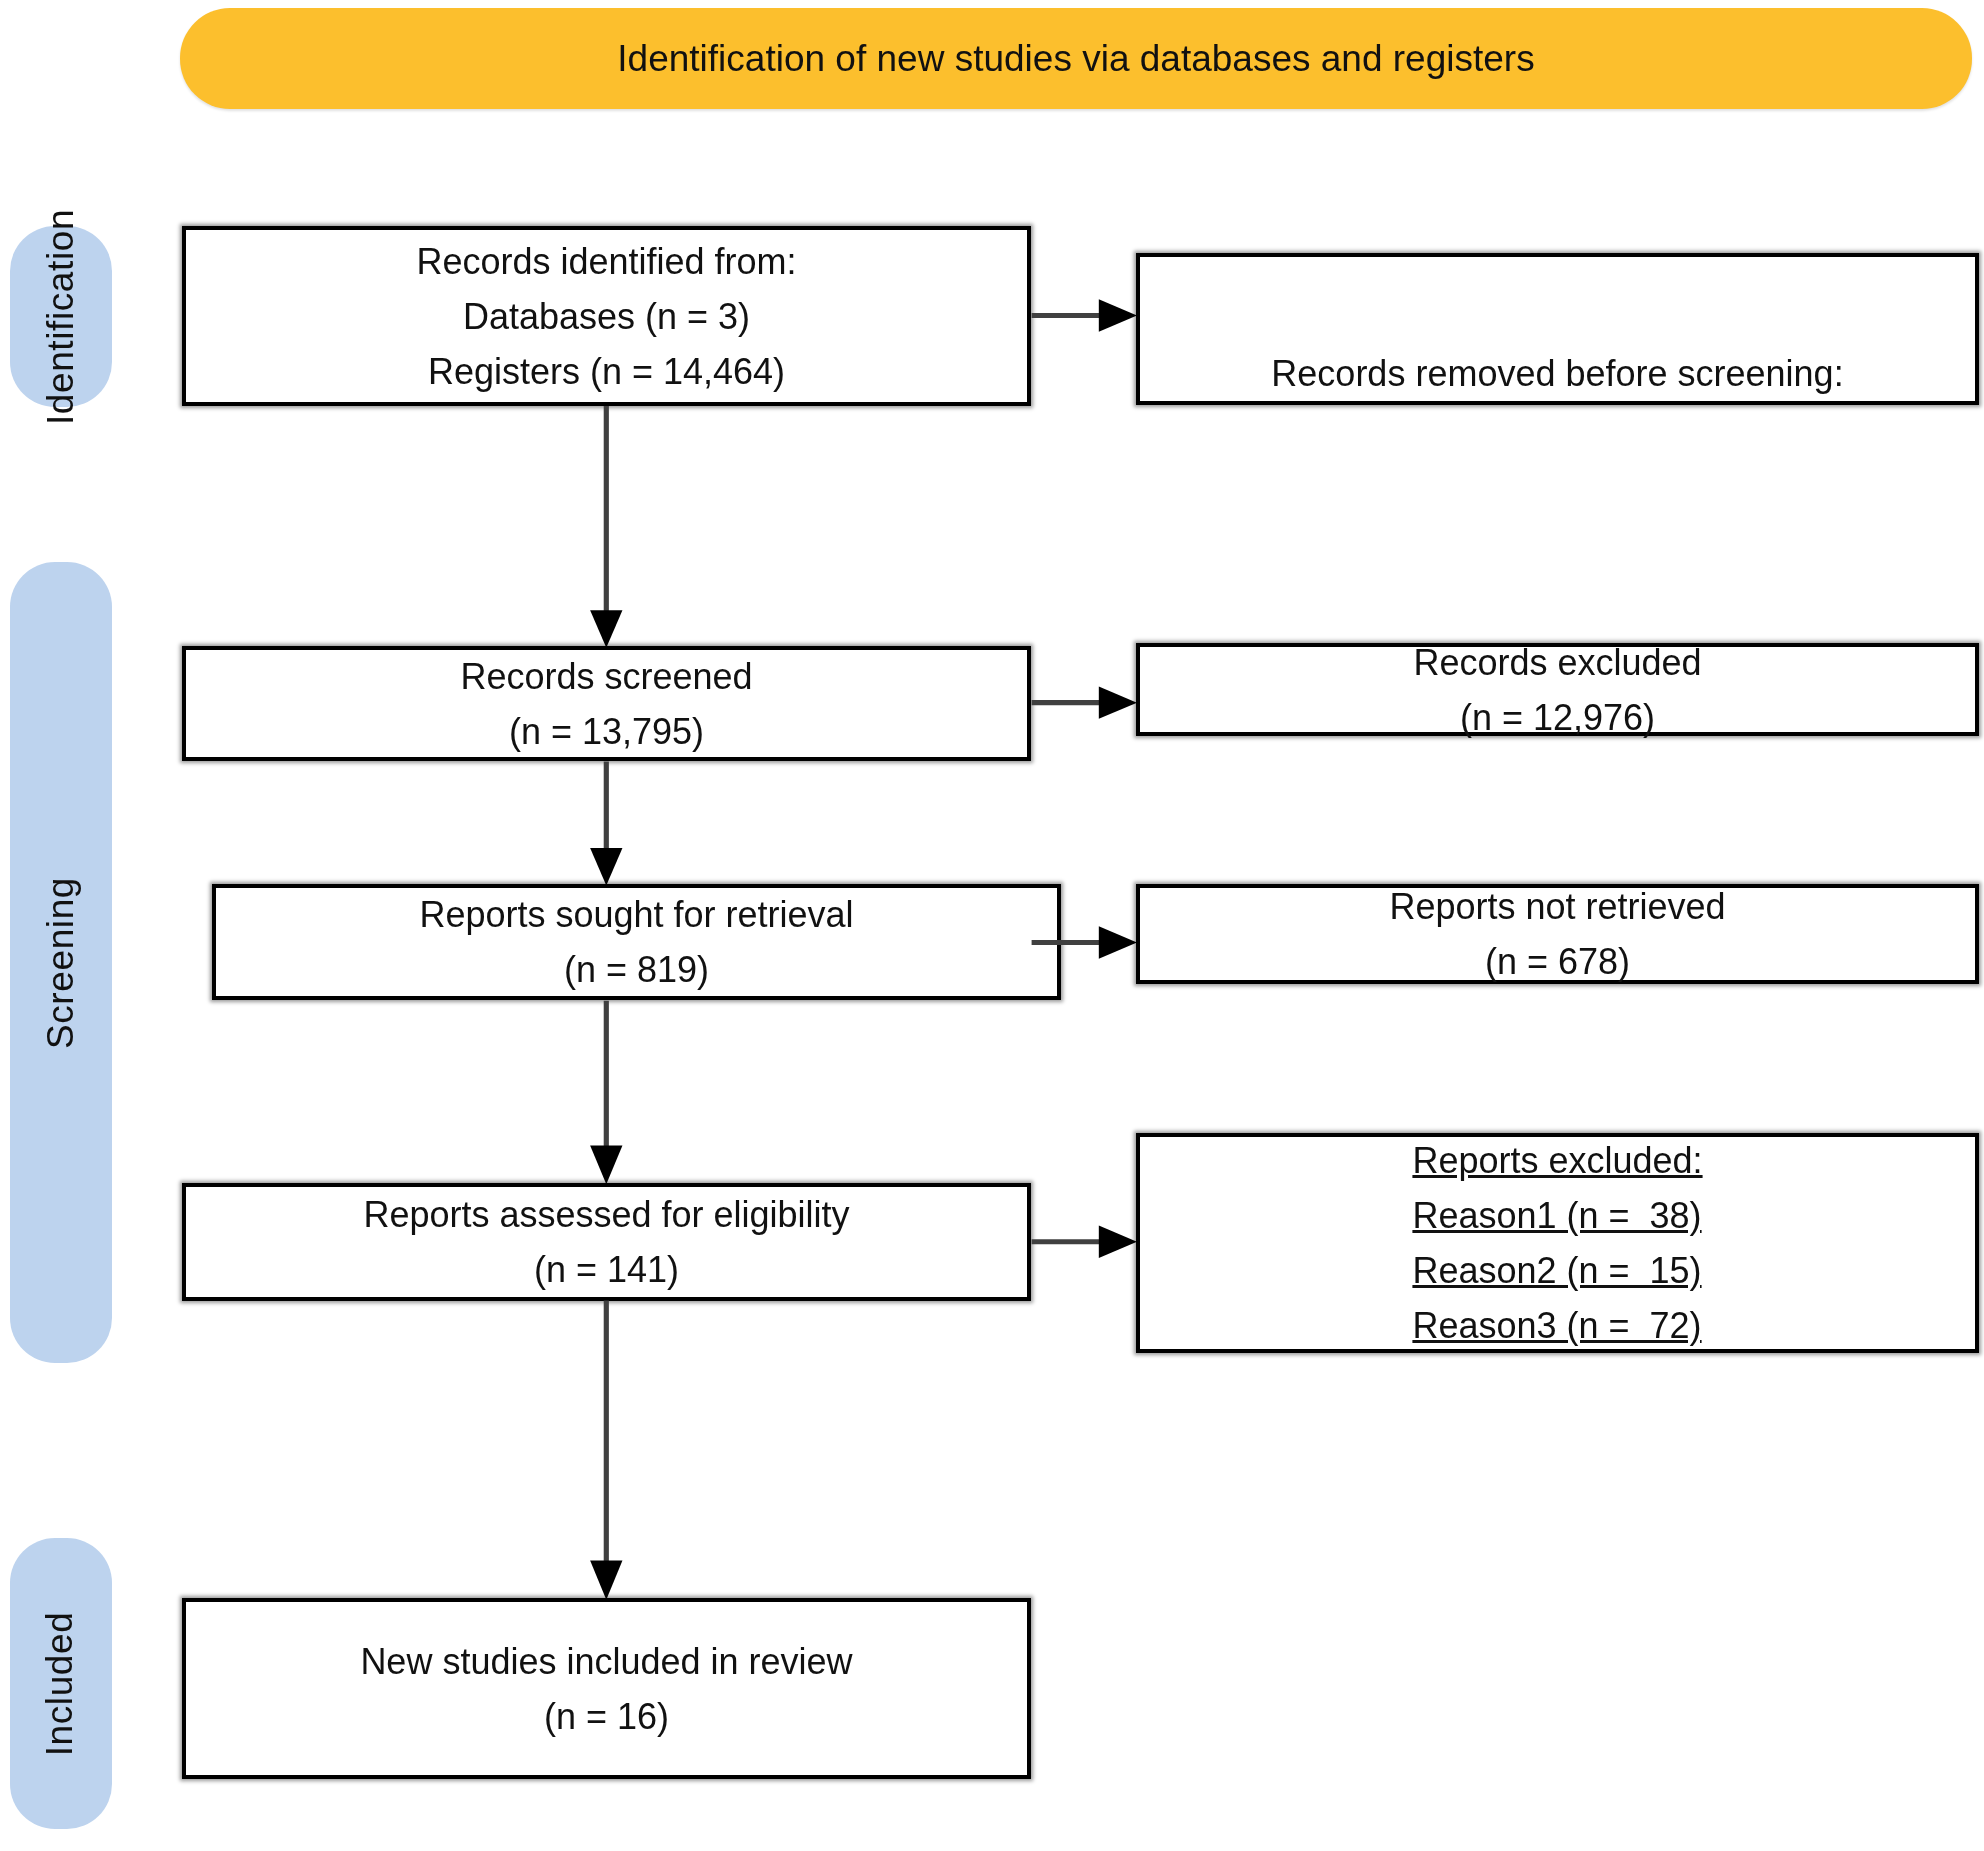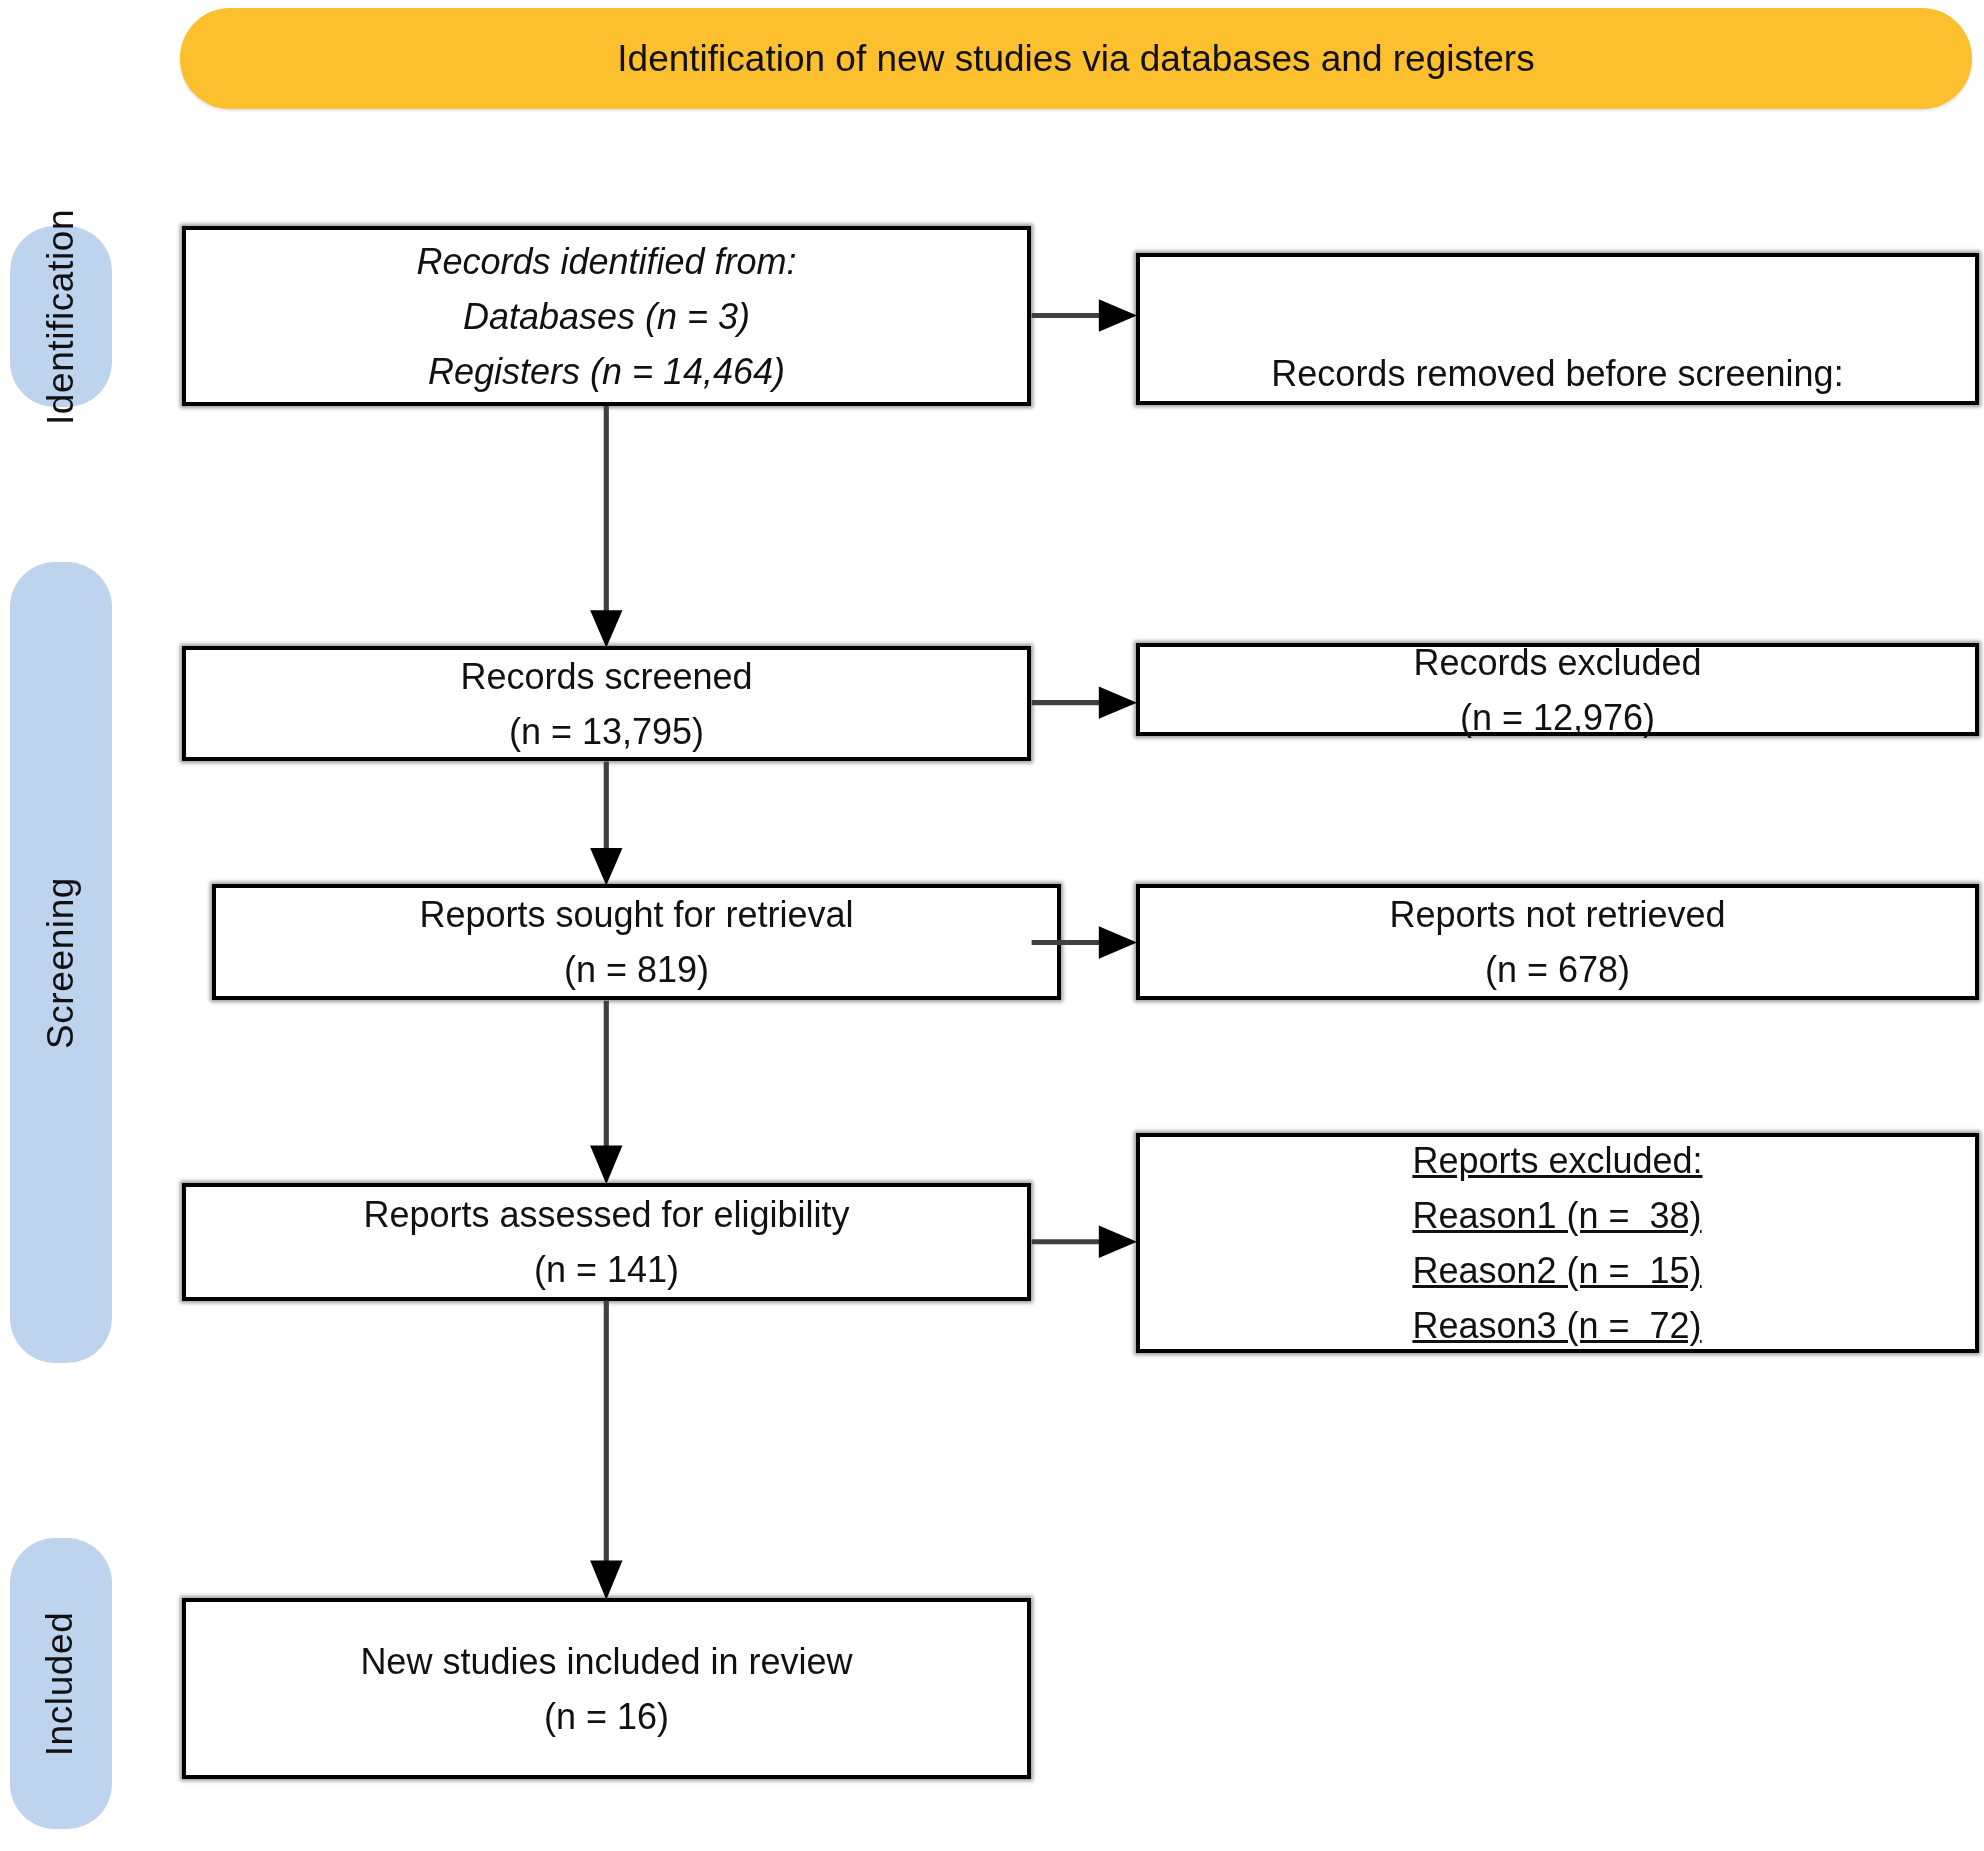"Records identified from:" #box-records-identified { font-style: italic -> none }
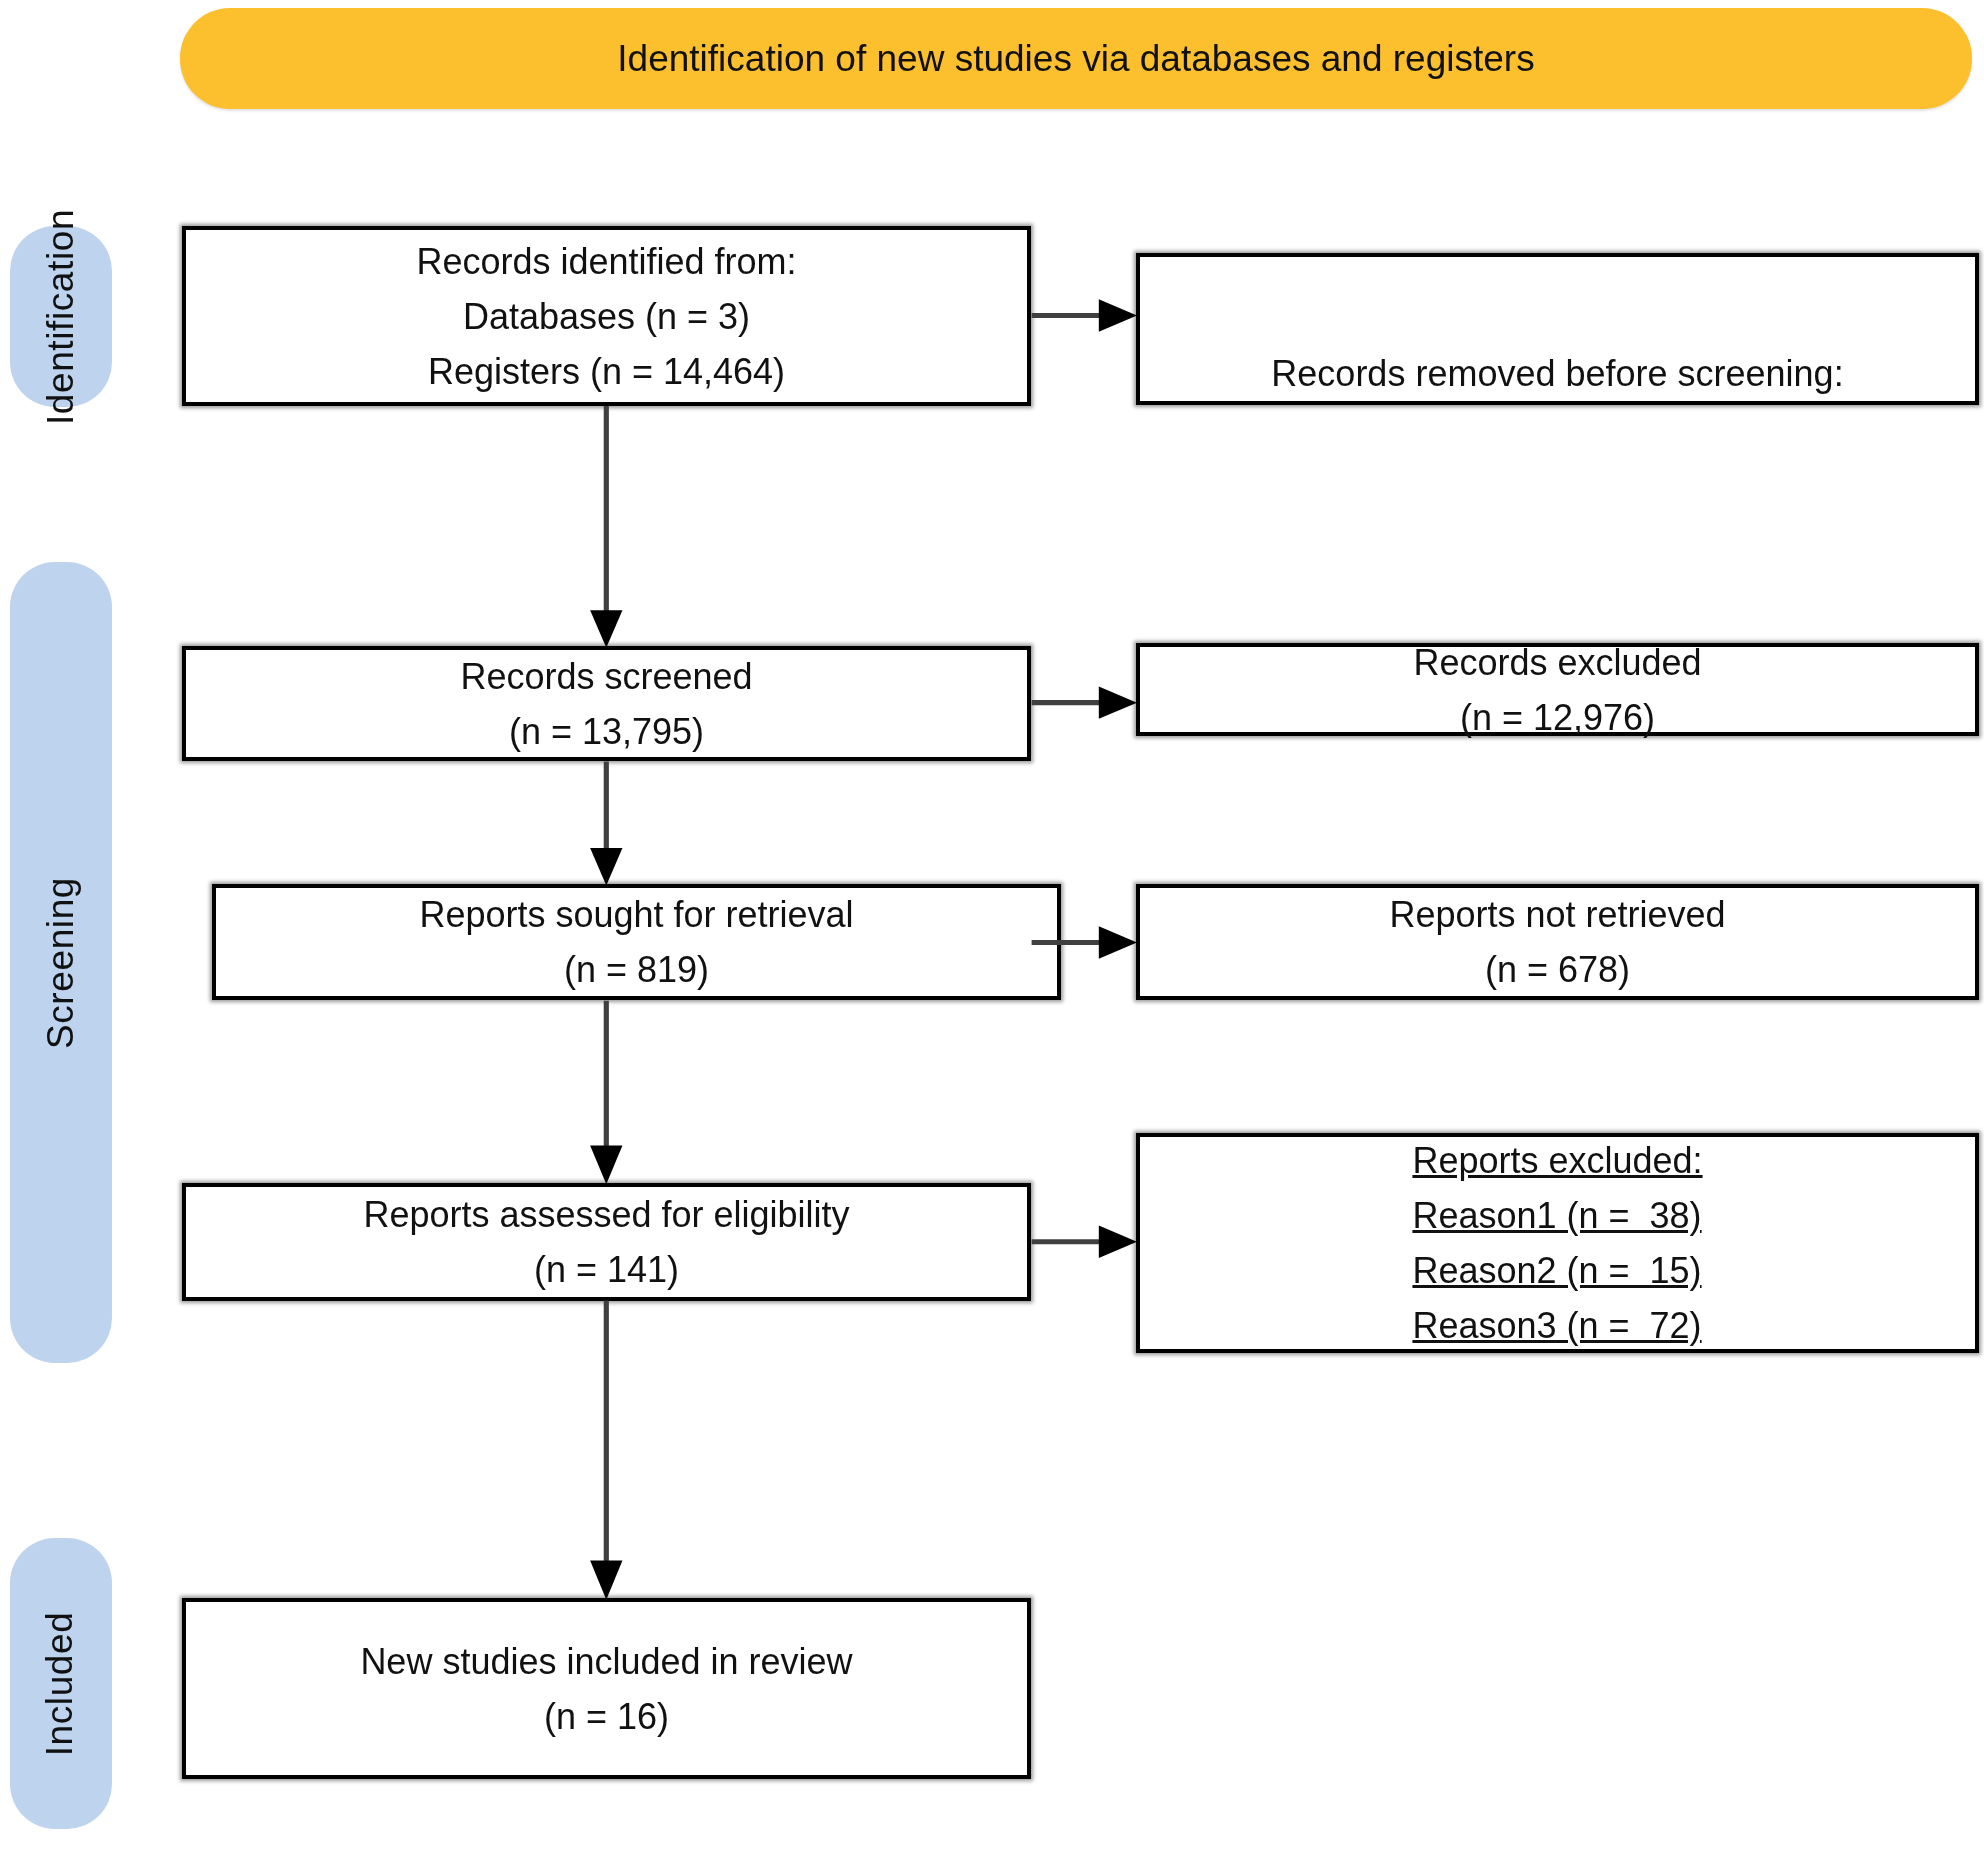"Reports not retrieved" #box-reports-not-retrieved { height: 116px -> 100px }
